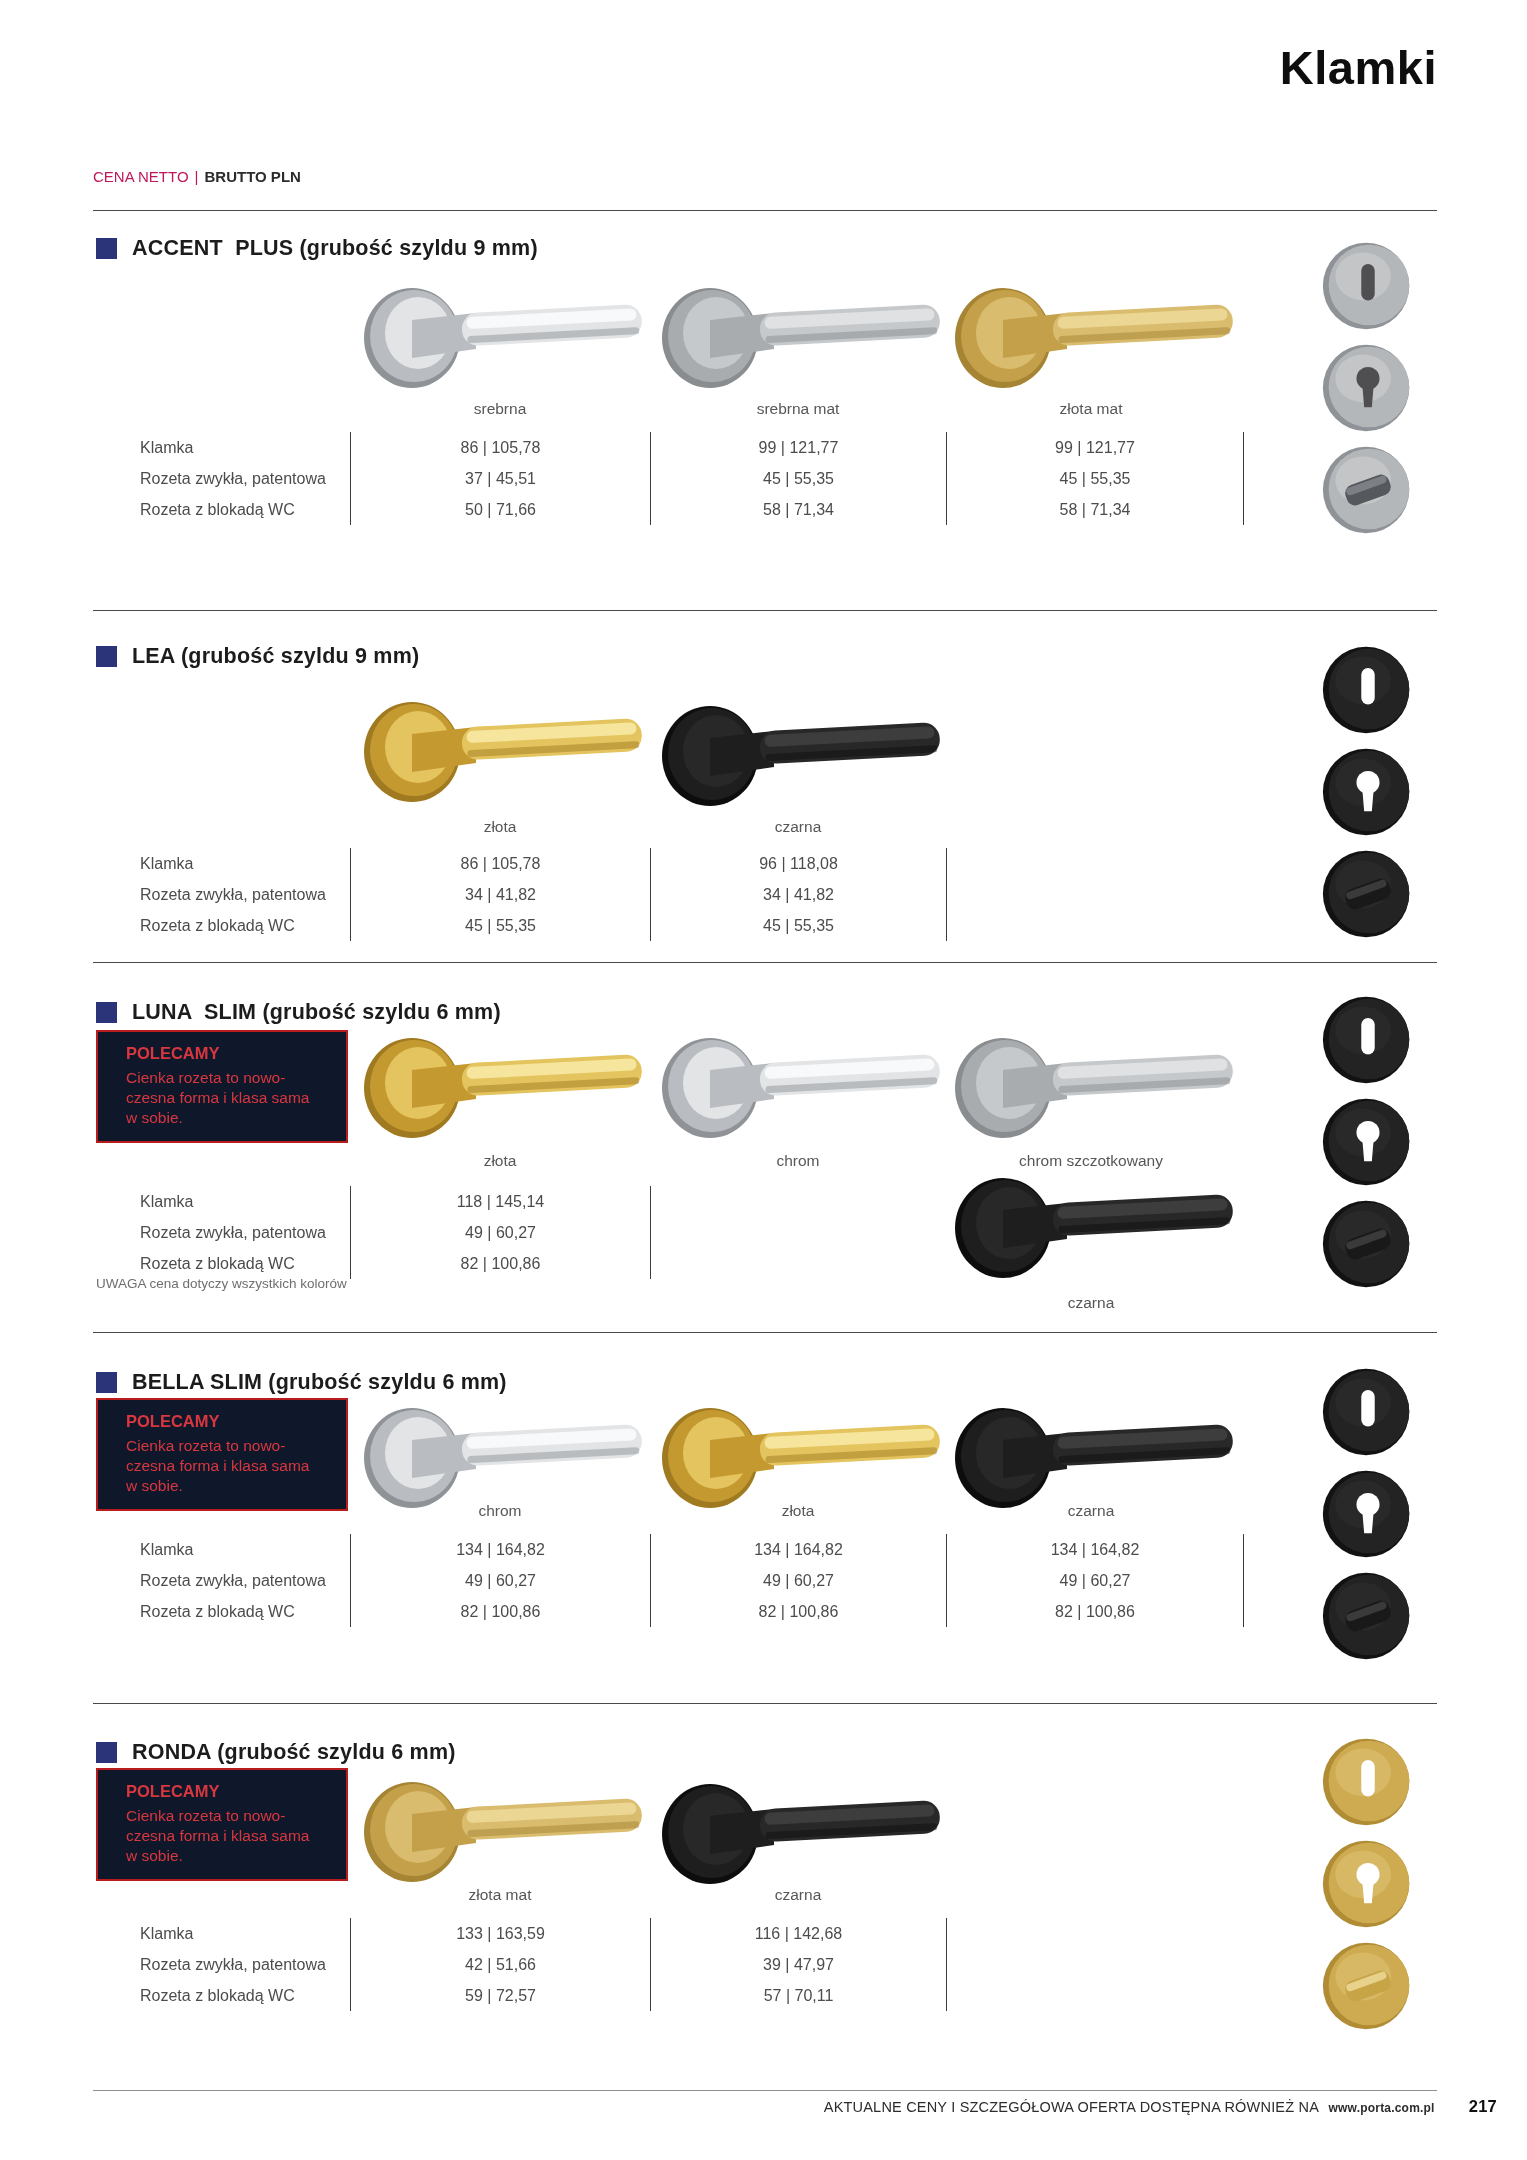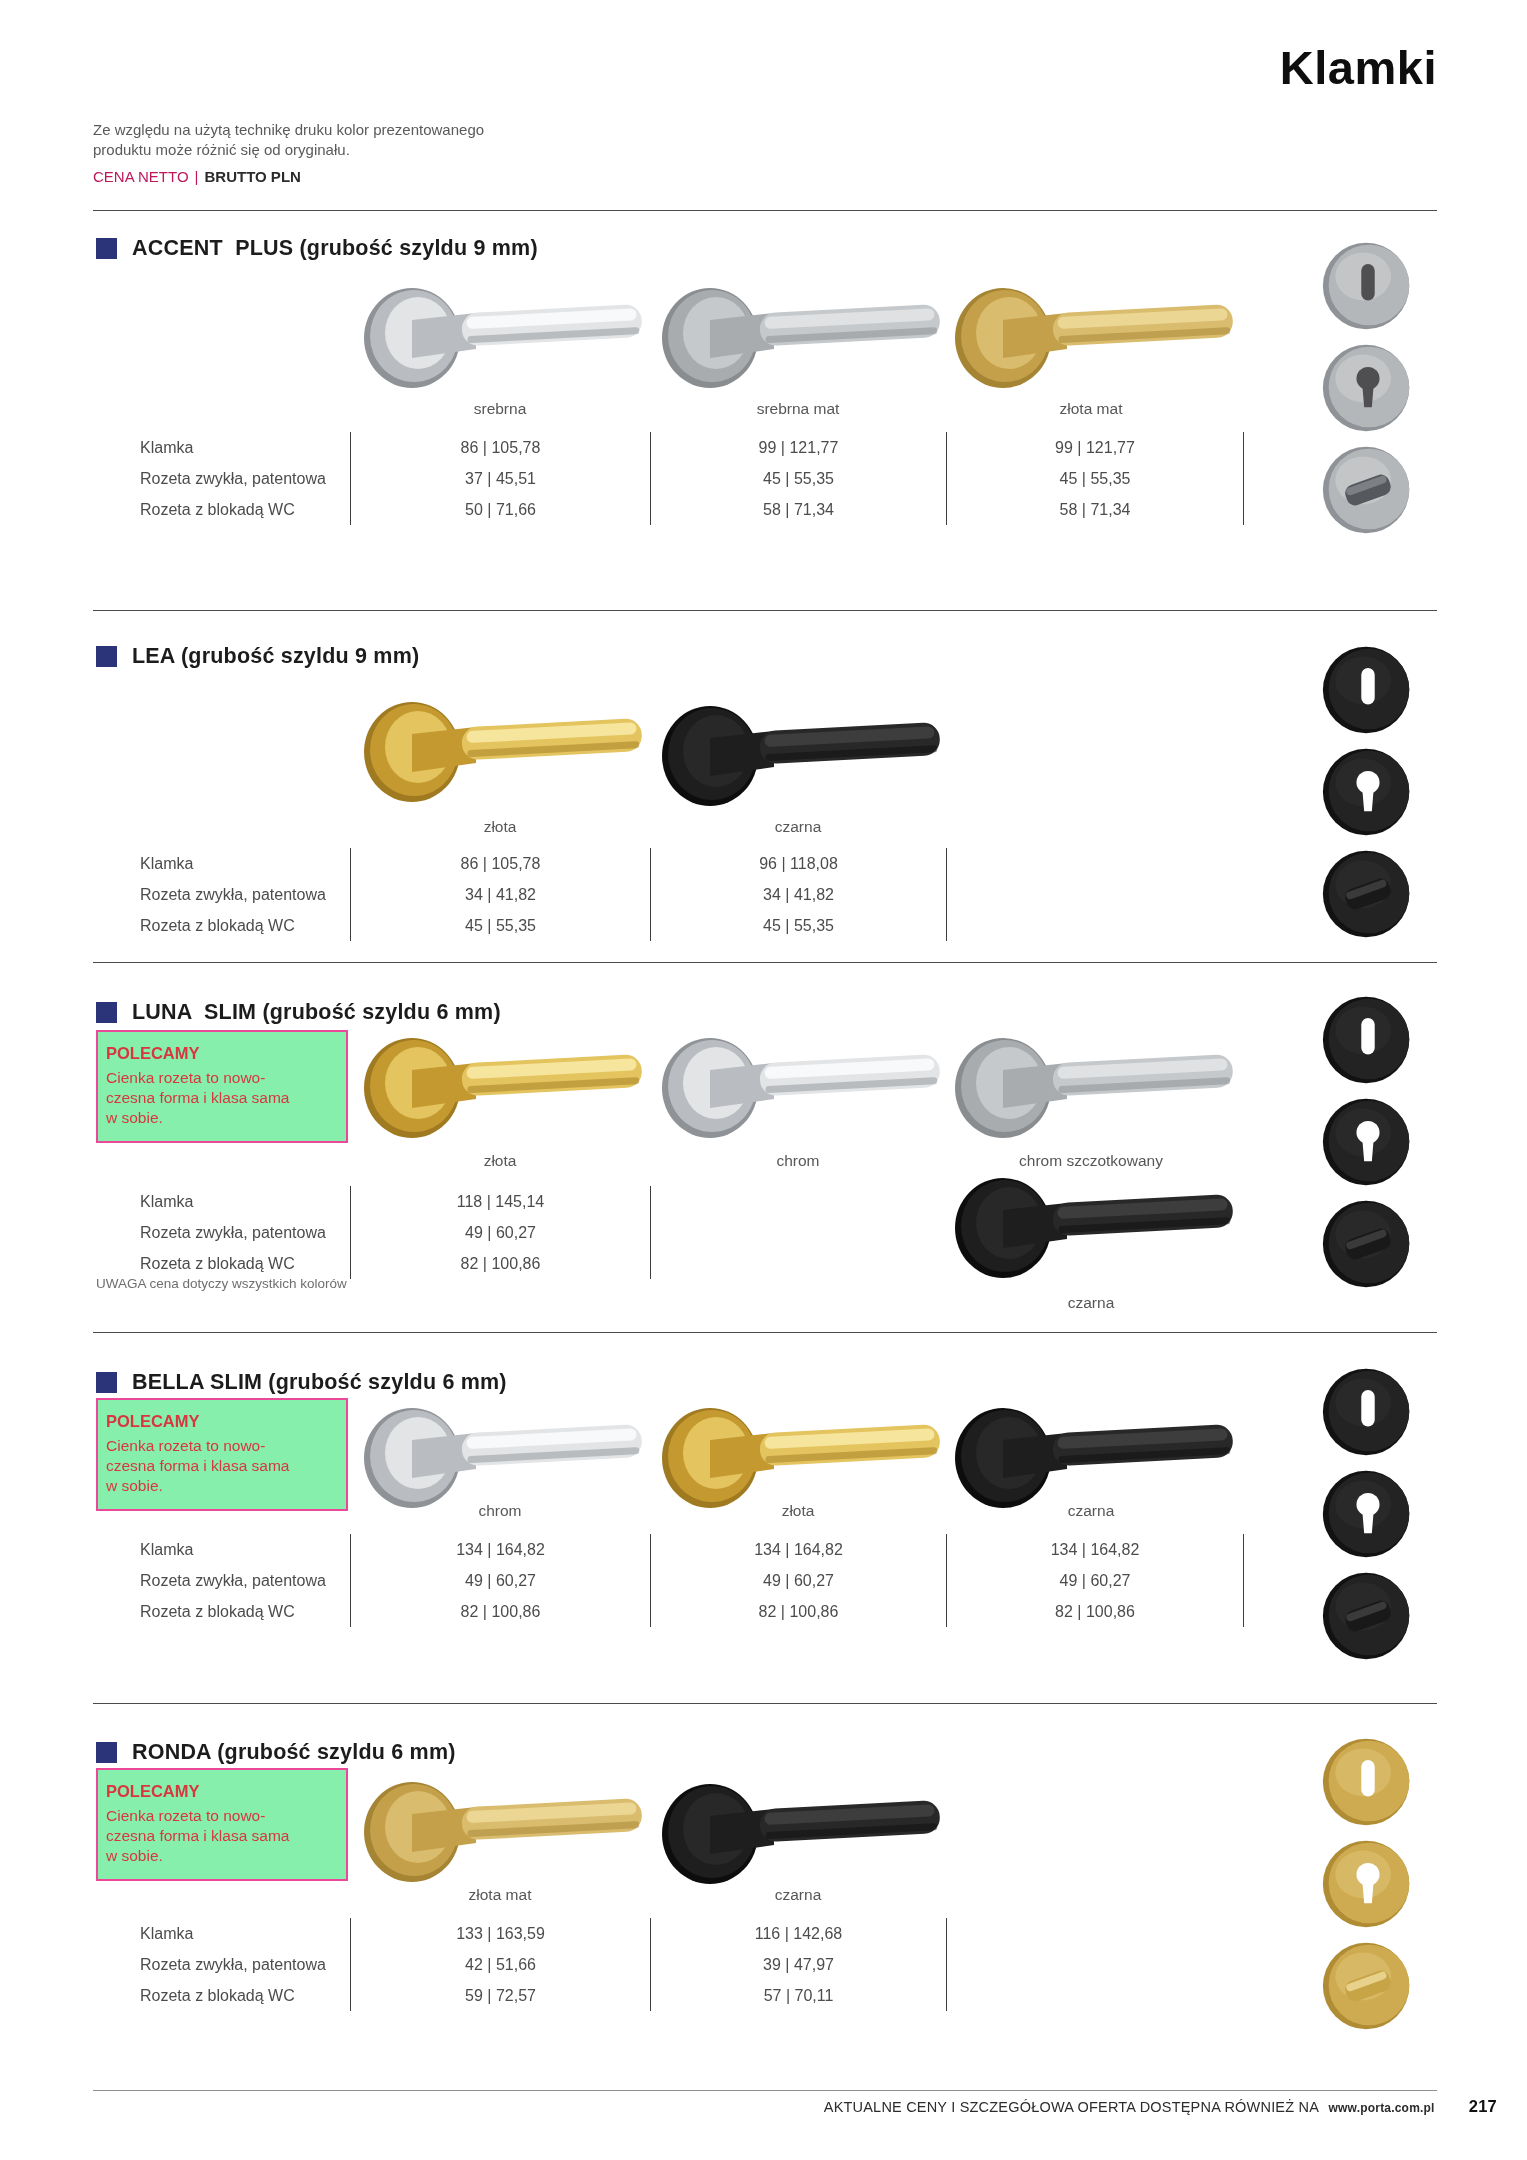"Ze względu na użytą technikę" div.disclaimer { html: <div>Ze względu na użytą technikę druku kolor prezentowanego produktu może różnić się od oryginału.</div> -> none }
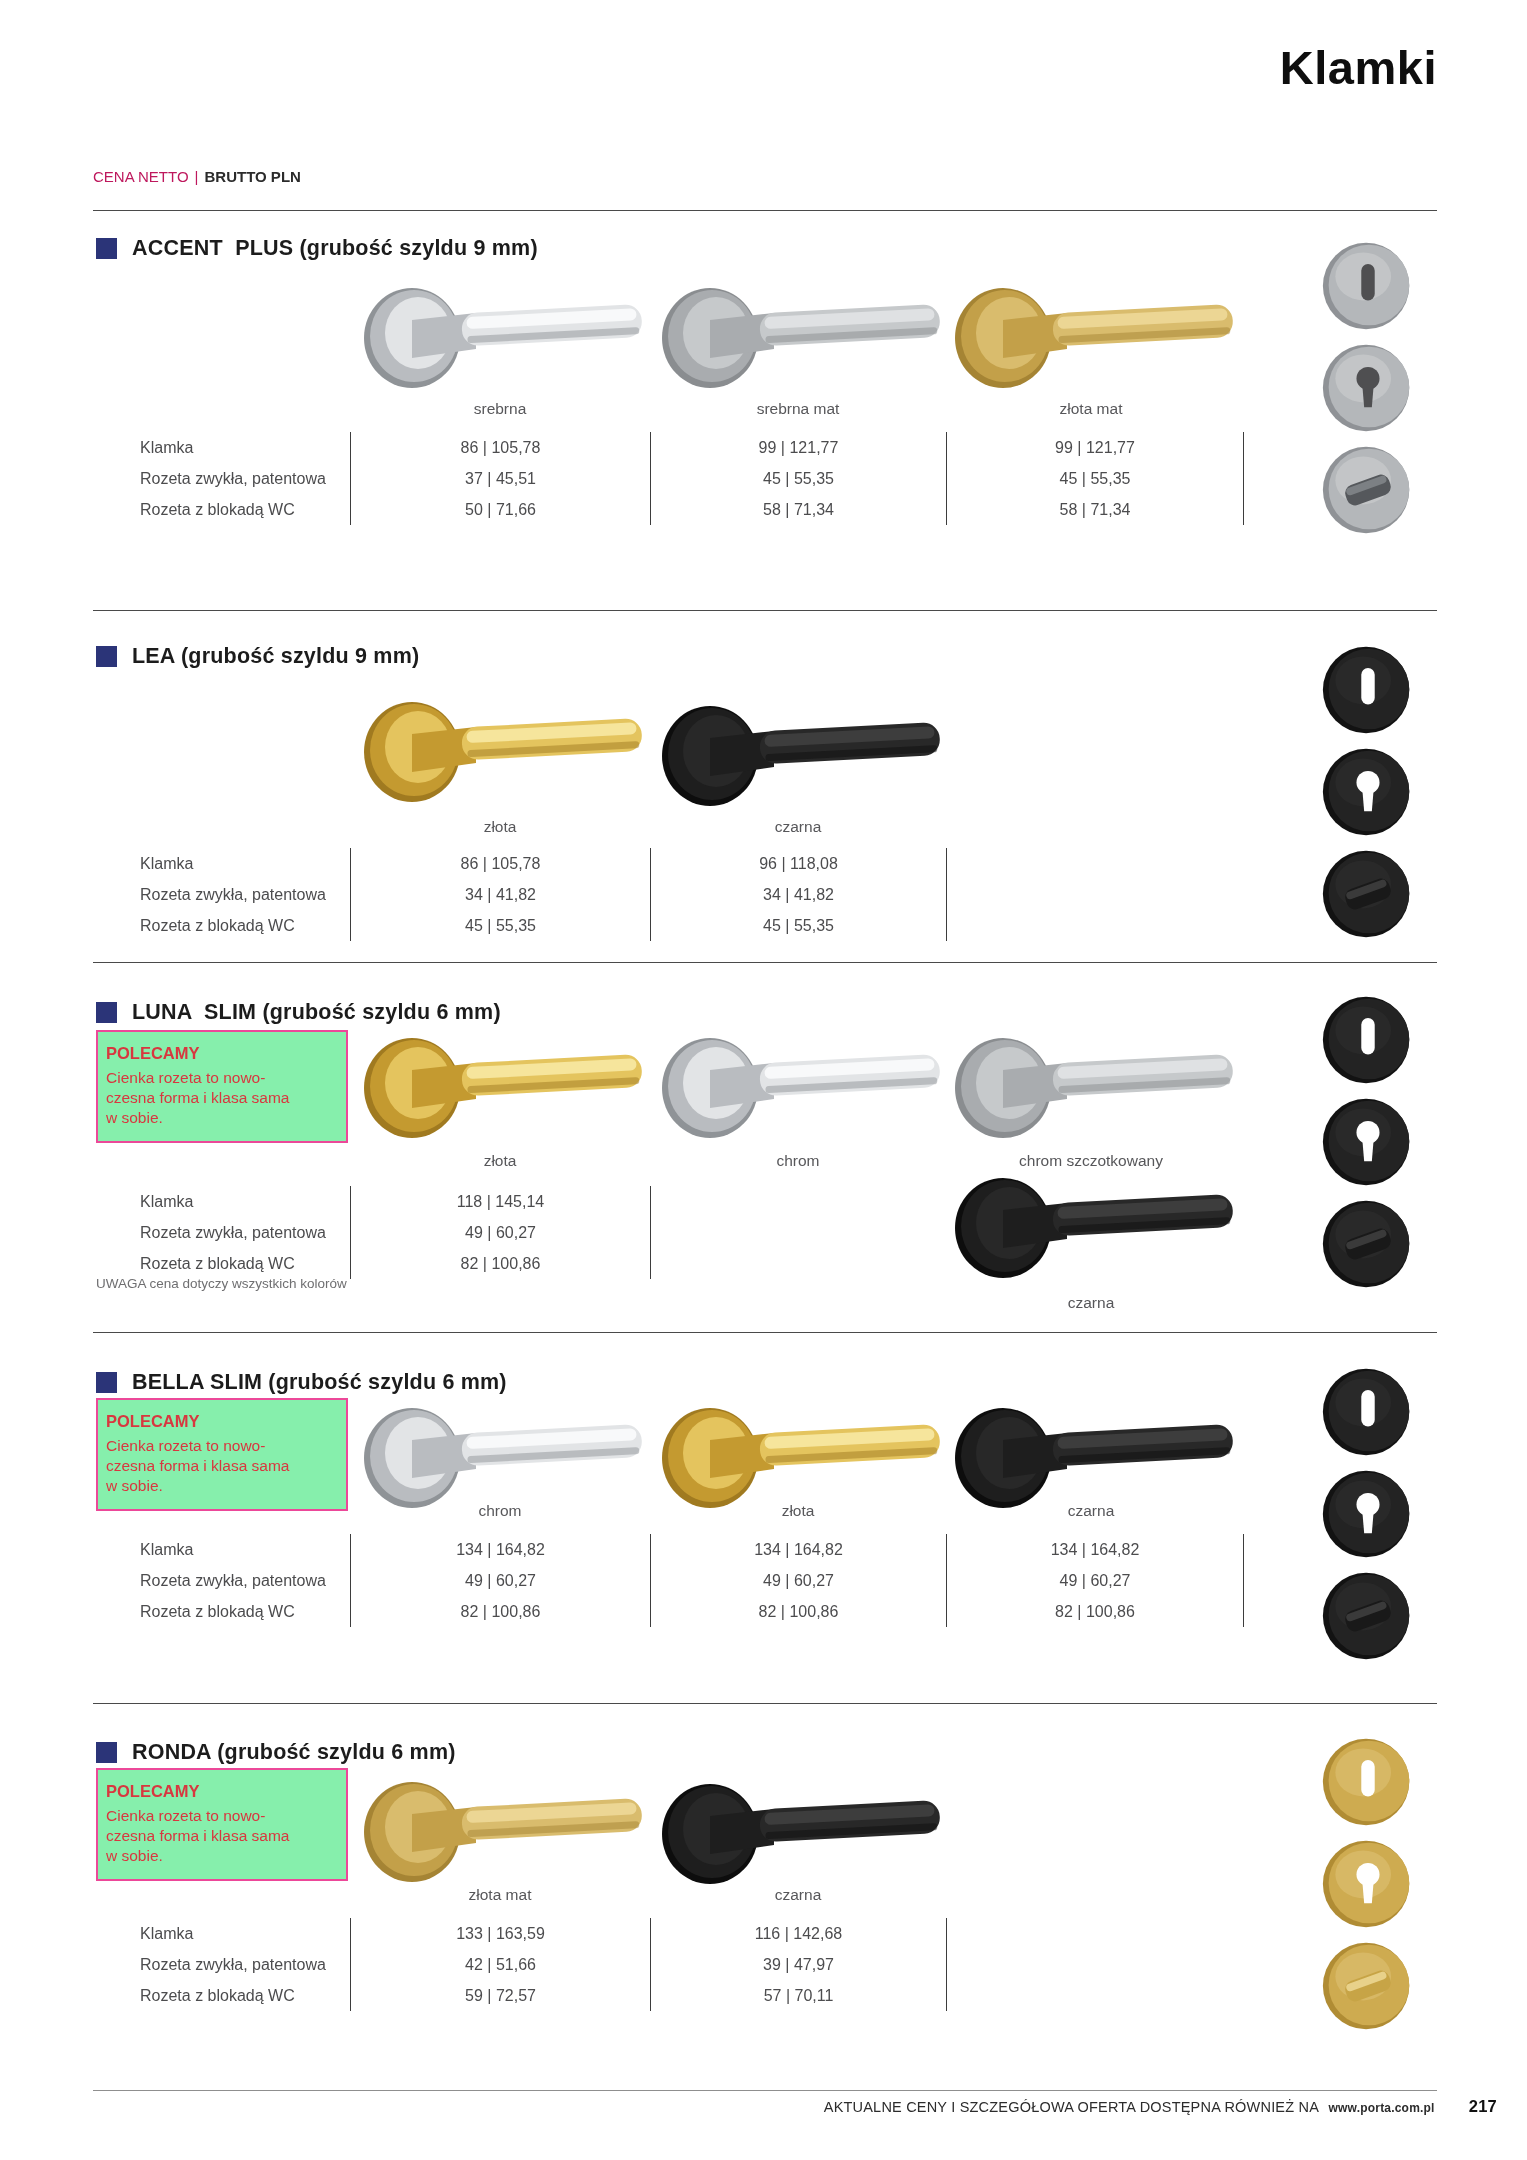"POLECAMY" .polecamy { background: #86efac -> #0f172a; border: 2px solid #ec4899 -> 2px solid #b91c1c; padding: 12px 14px 14px 8px -> 12px 14px 14px 28px }
